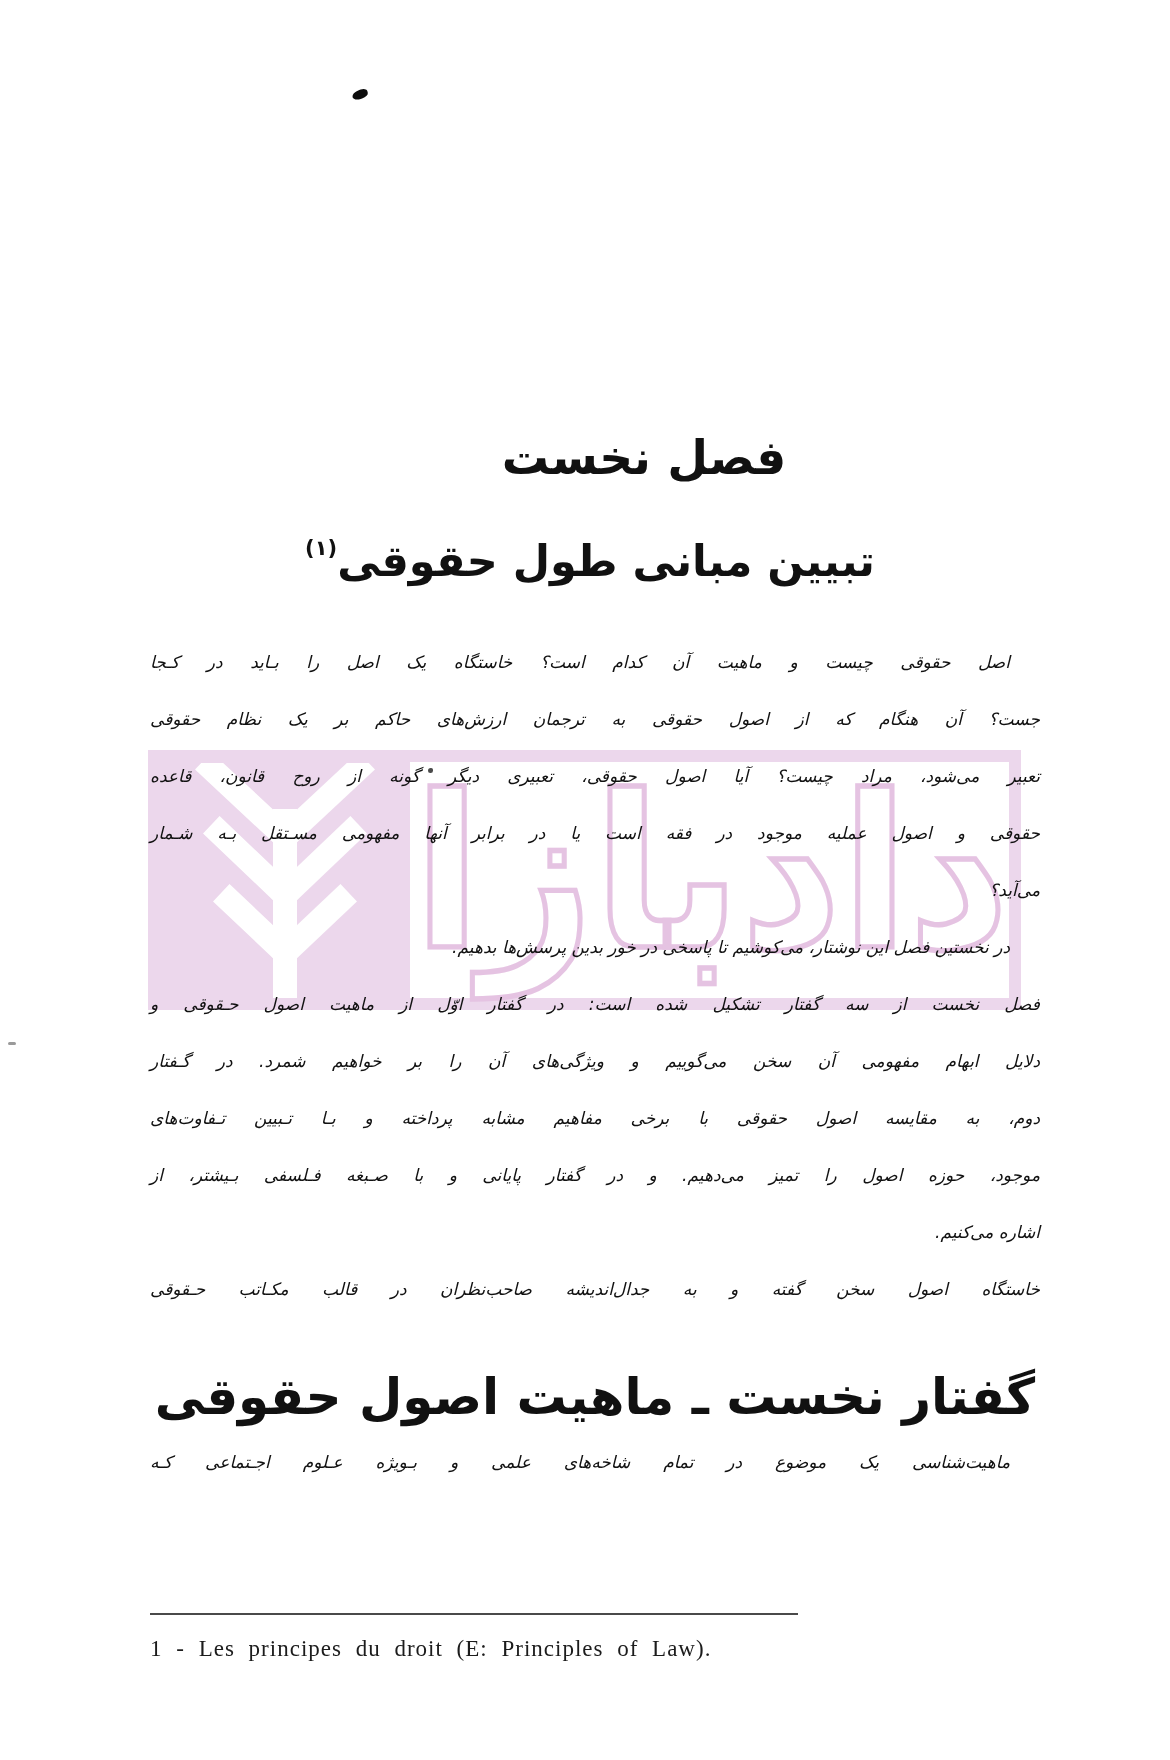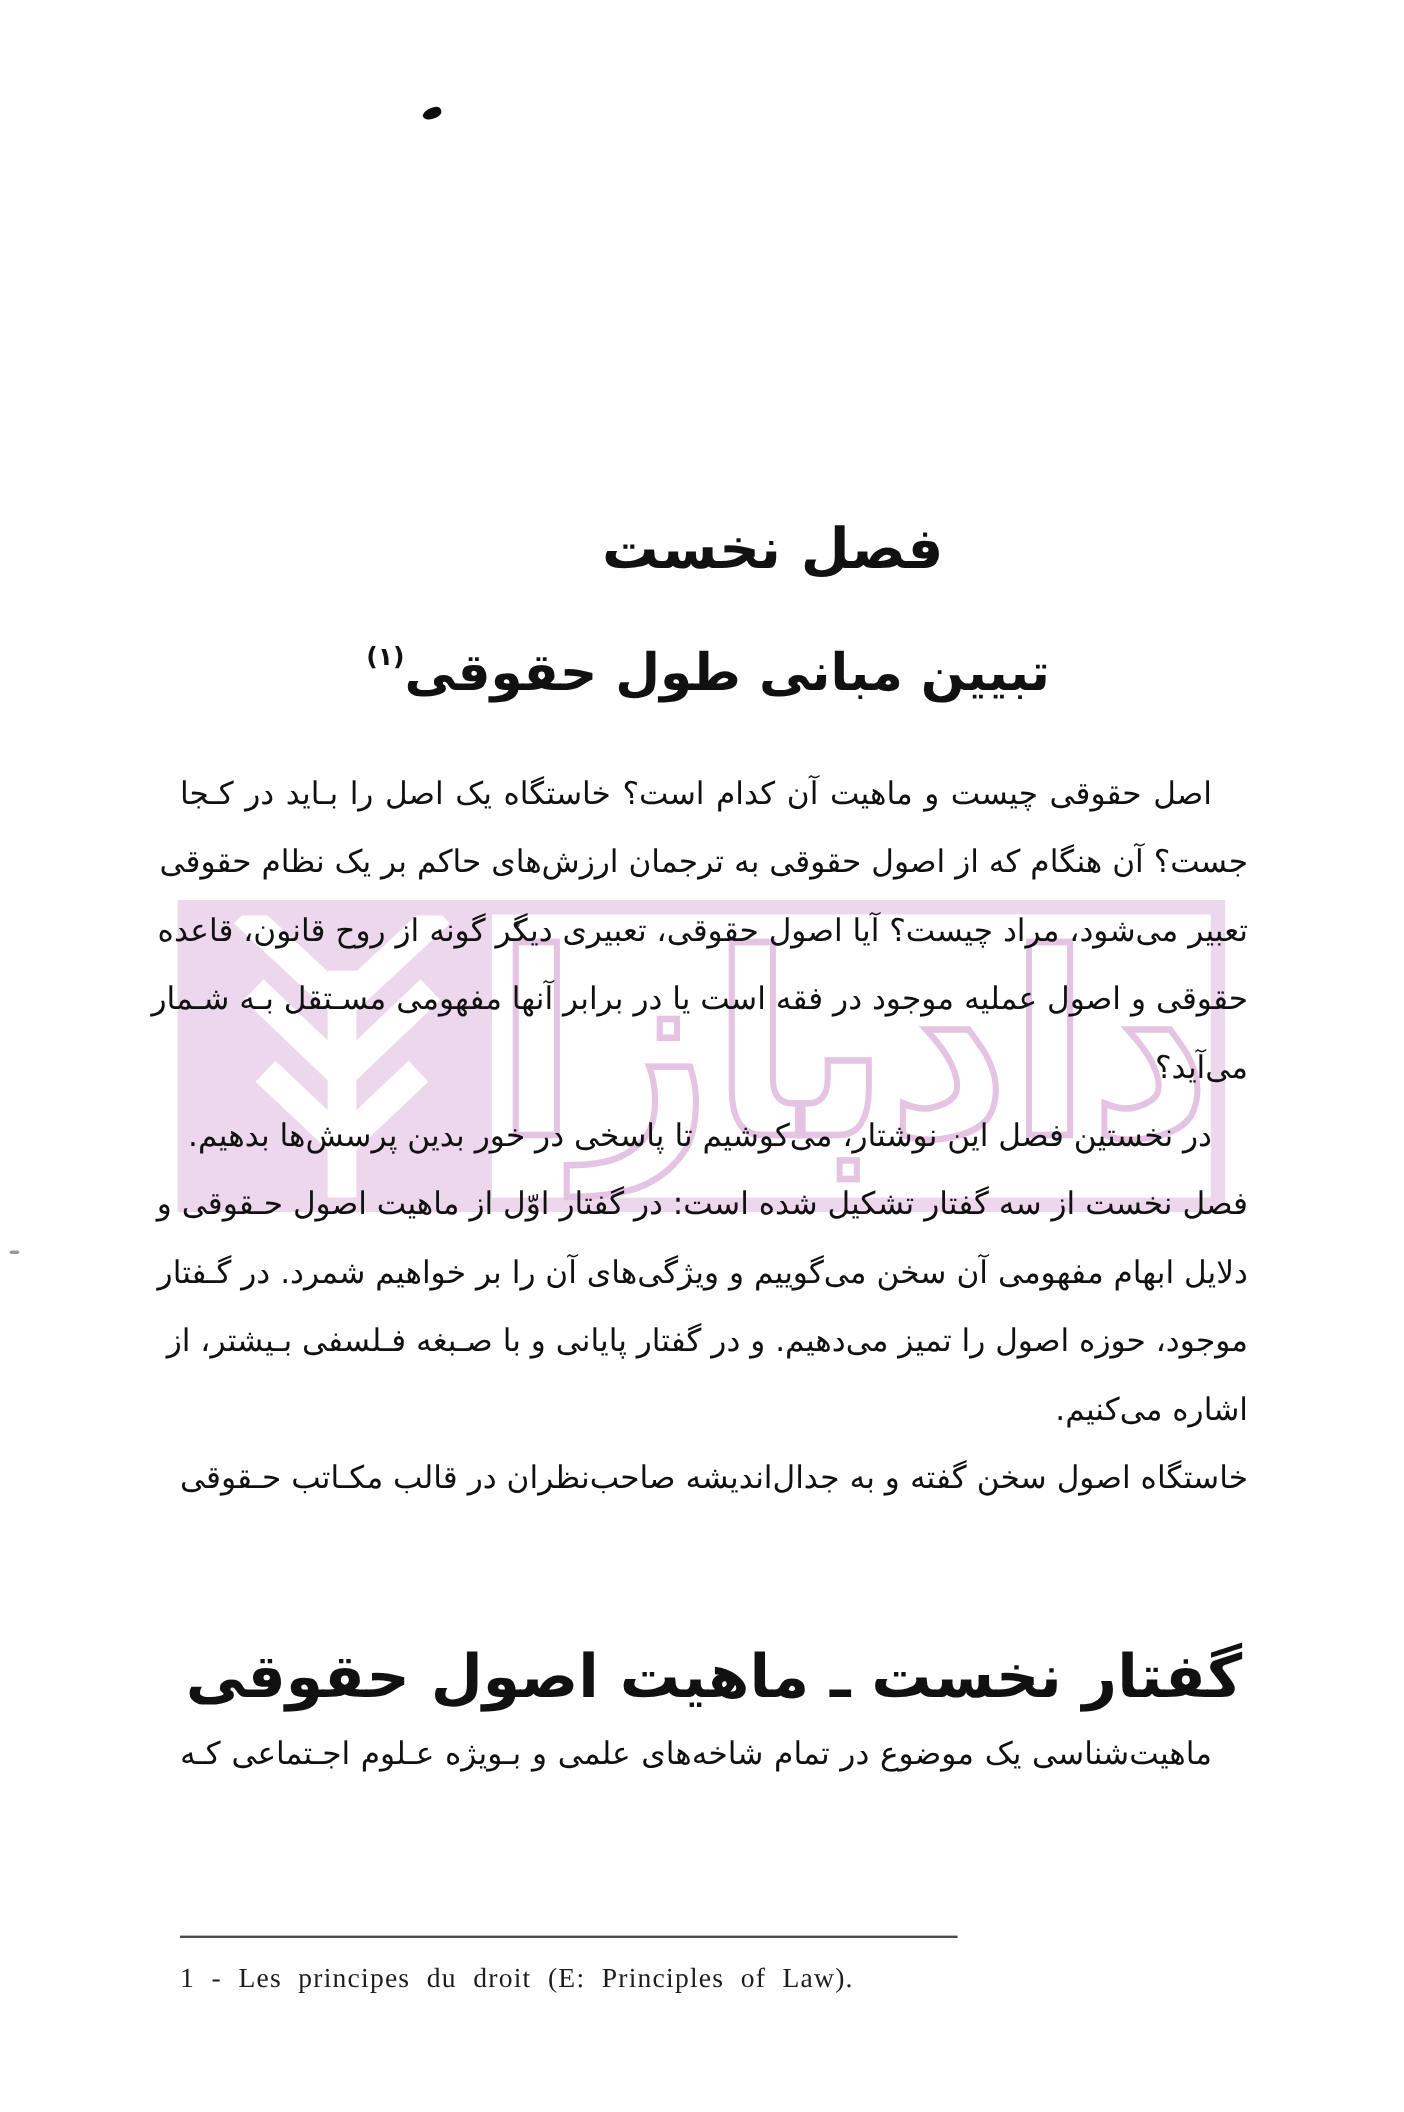"اصل حقوقی چیست و ماهیت" .line { font-size: 26px -> 17px; font-style: none -> italic }
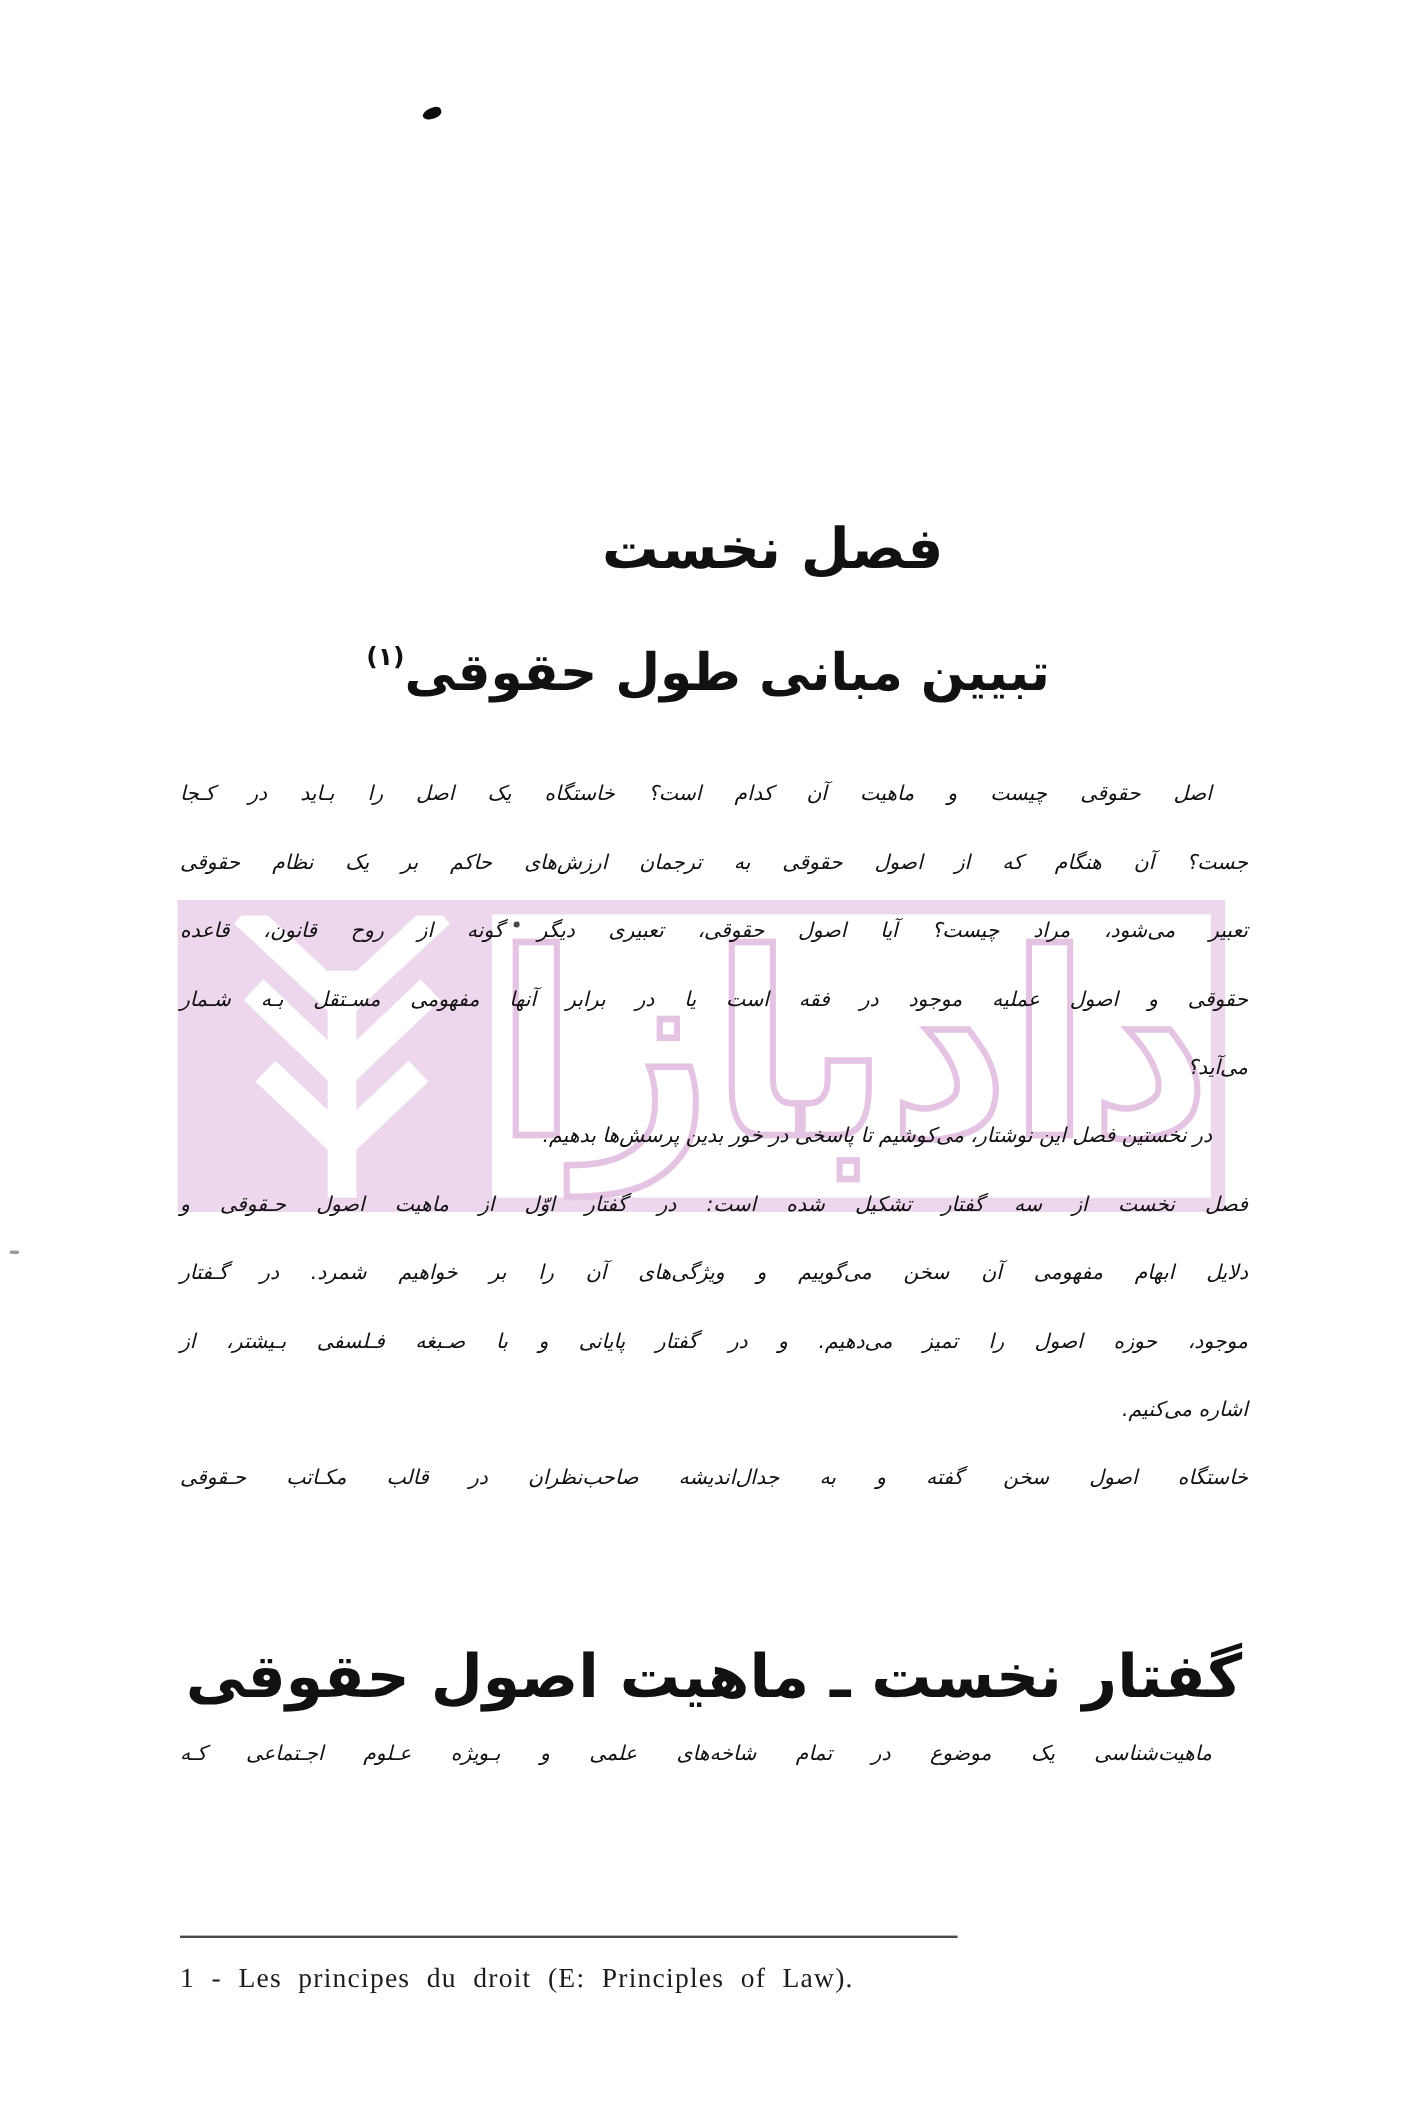"دوم، به مقایسه اصول حقوقی" div.line { html: none -> <div>دوم، به مقایسه اصول حقوقی با برخی مفاهیم مشابه پرداخته و بـا تـبیین تـفاوت‌های</div> }
